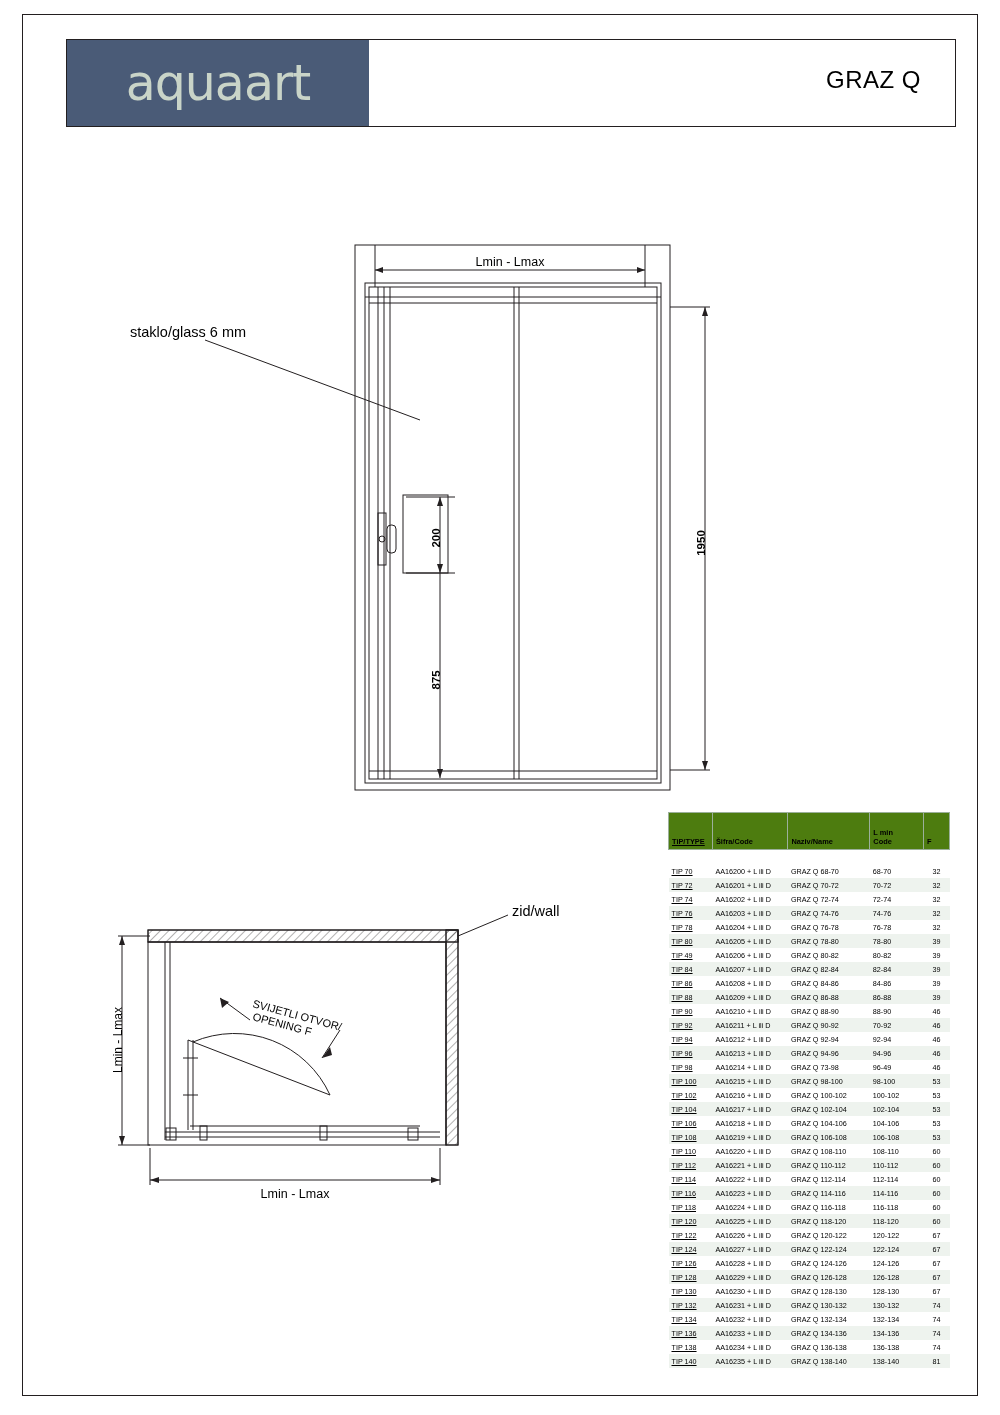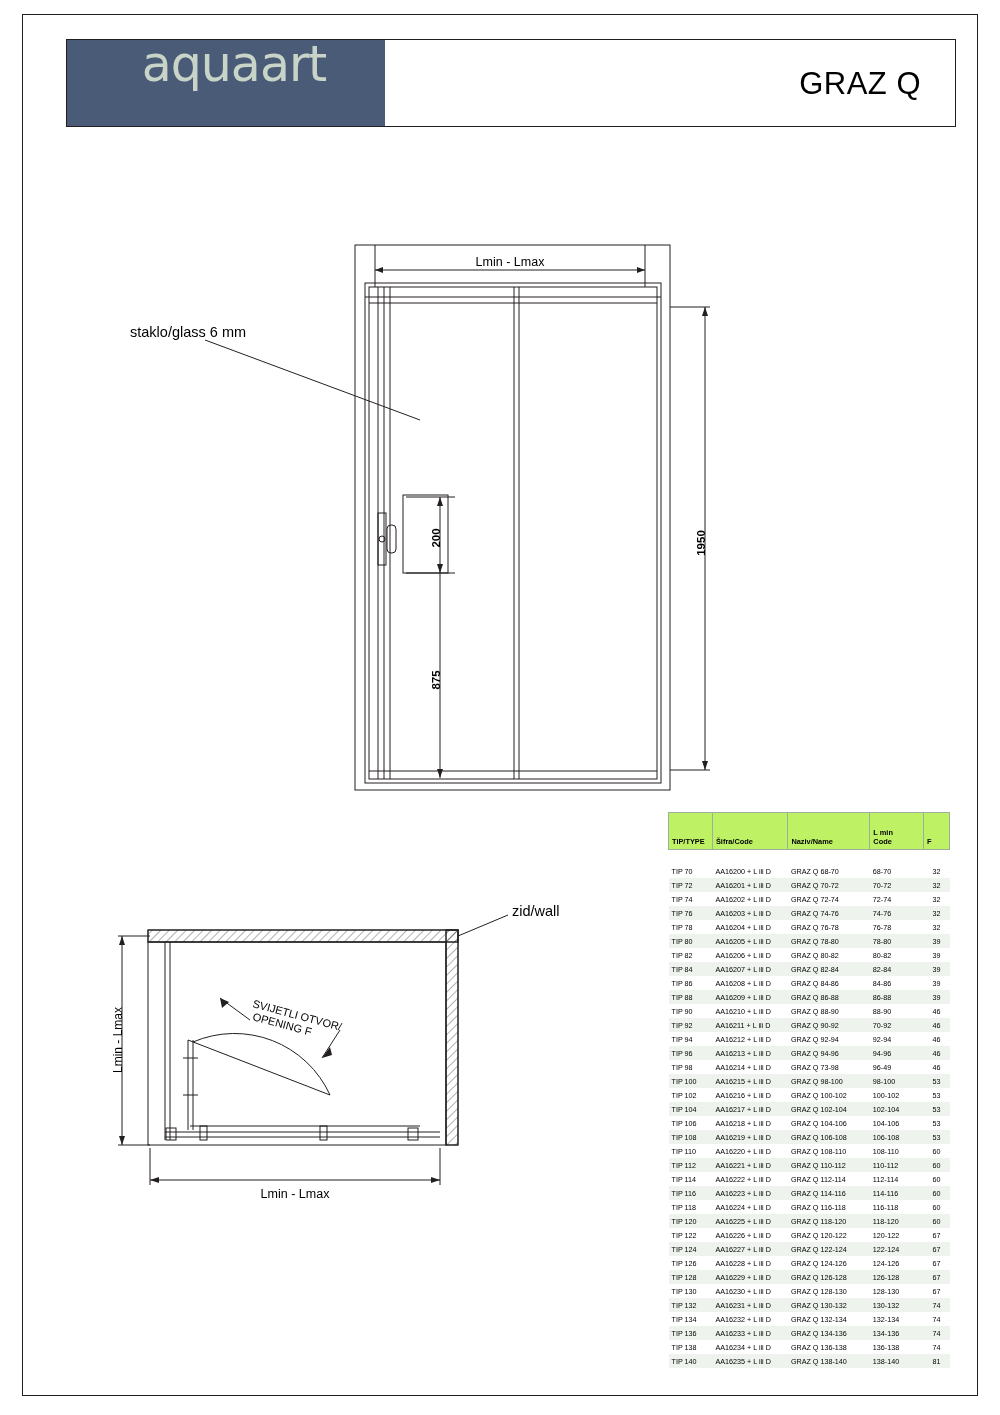"aquaart" .logo-box { align-items: flex-start -> center; padding-left: 16px -> none }
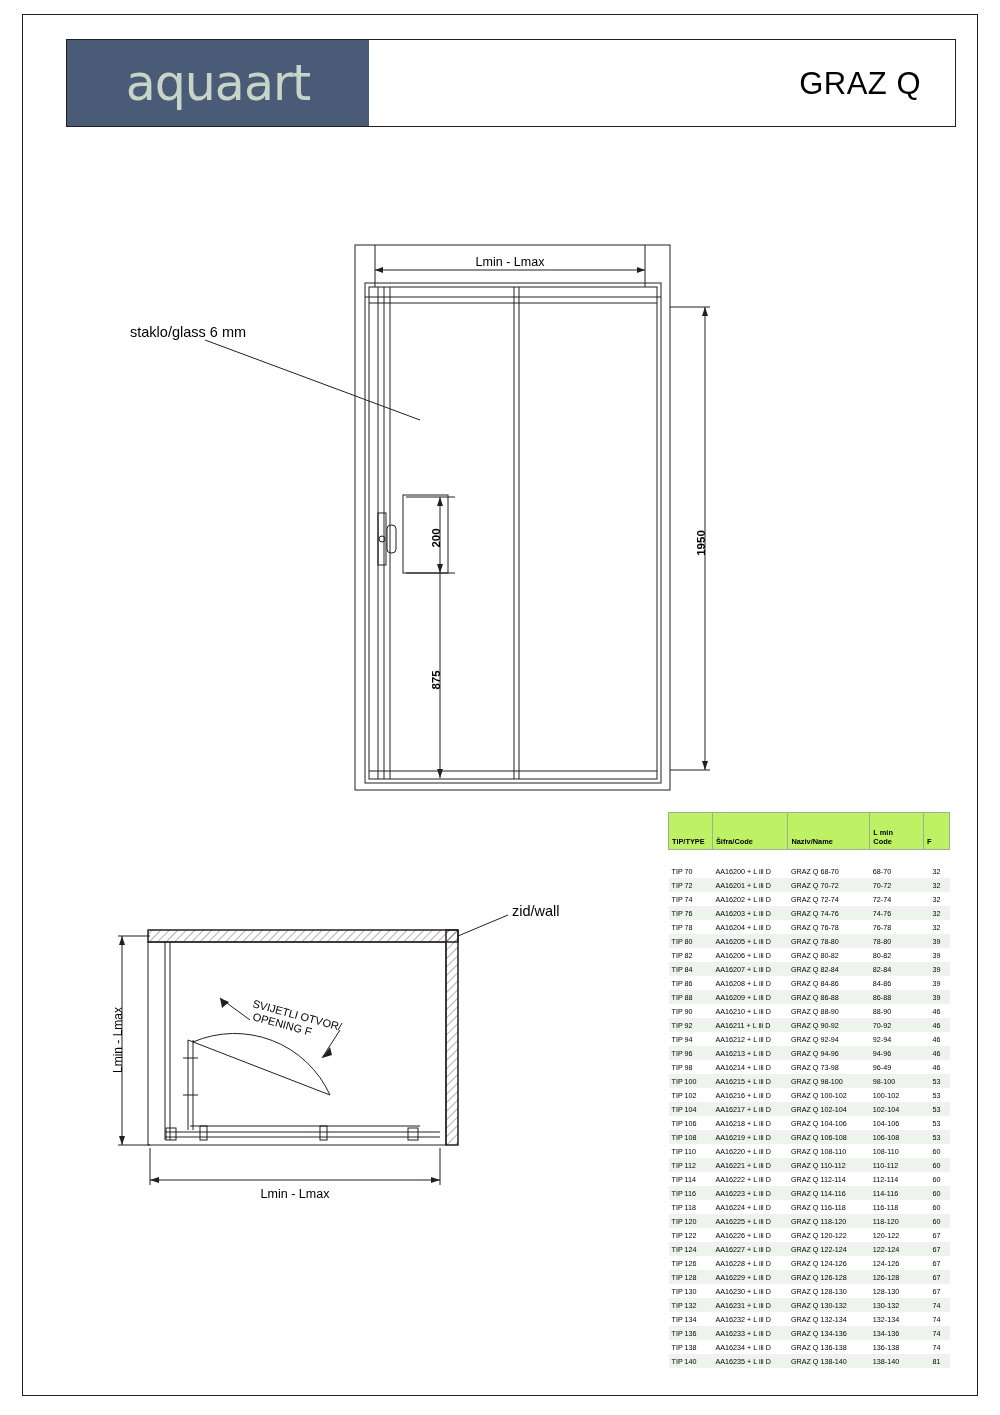"GRAZ Q" .model-title { font-size: 31px -> 24px }
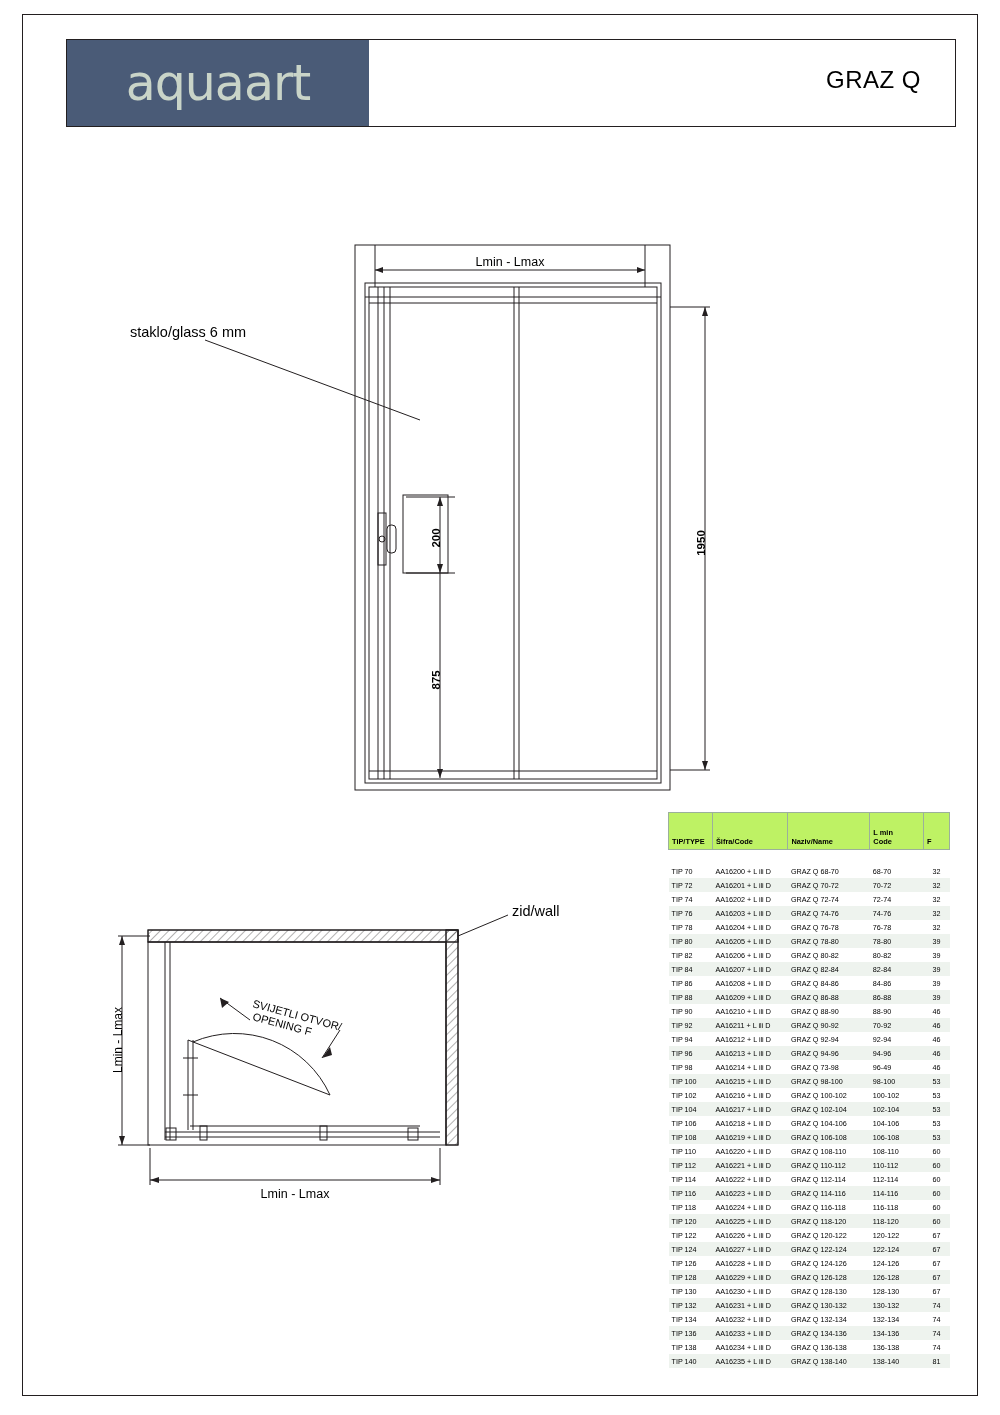"L min" table.codes thead th { background: #bef264 -> #4d7c0f }
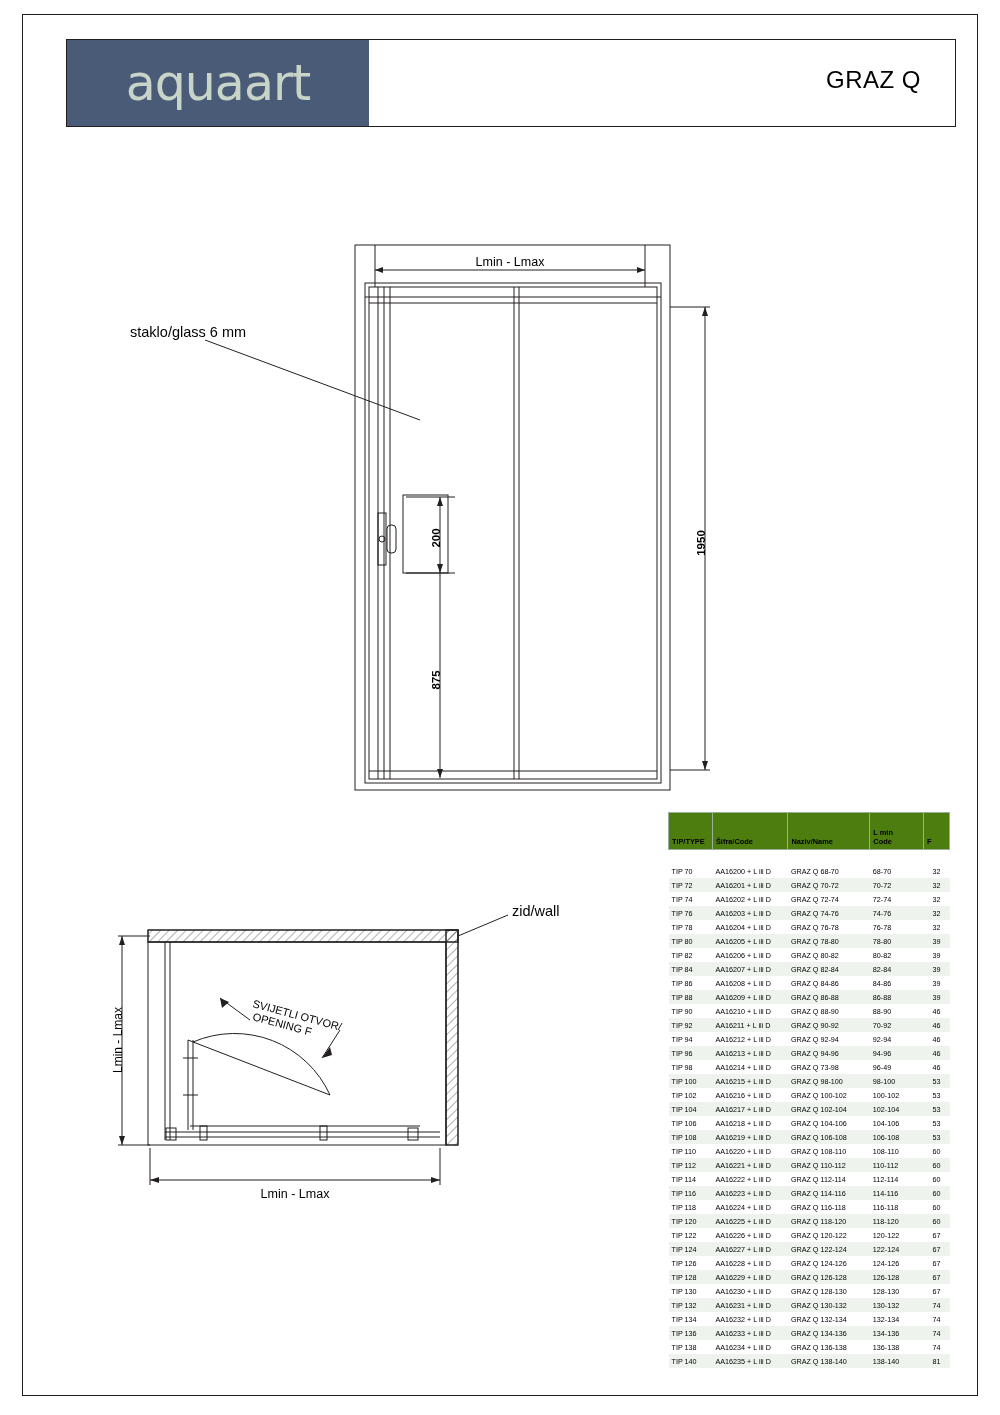"TiP/TYPE" .c-type { text-decoration: none -> underline }
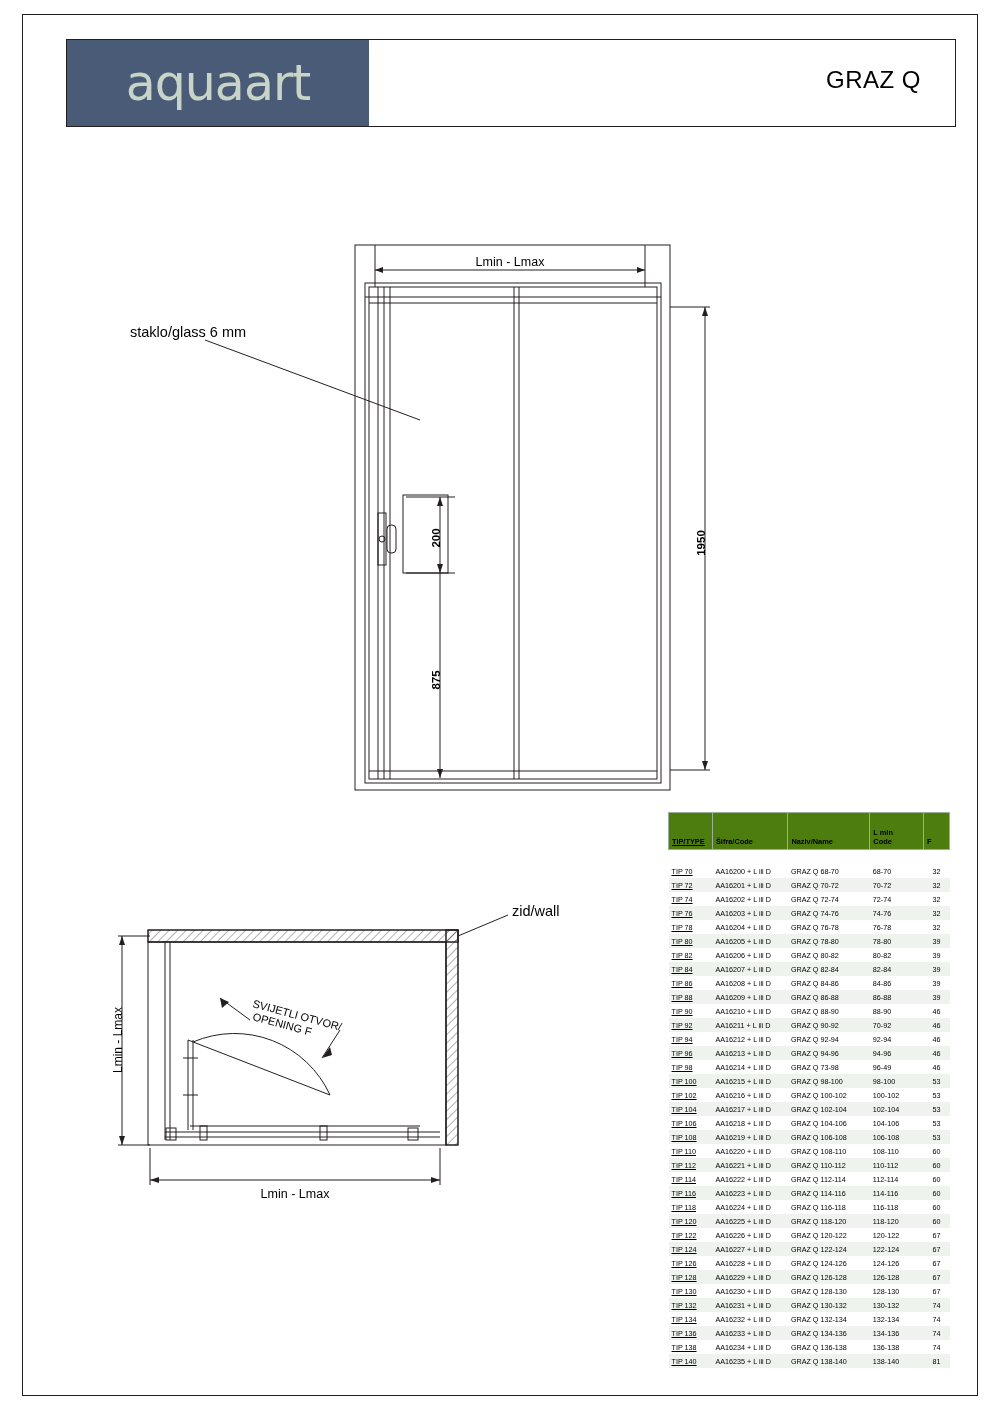"TIP 82" td.c-type { text: 82 -> 49 }
